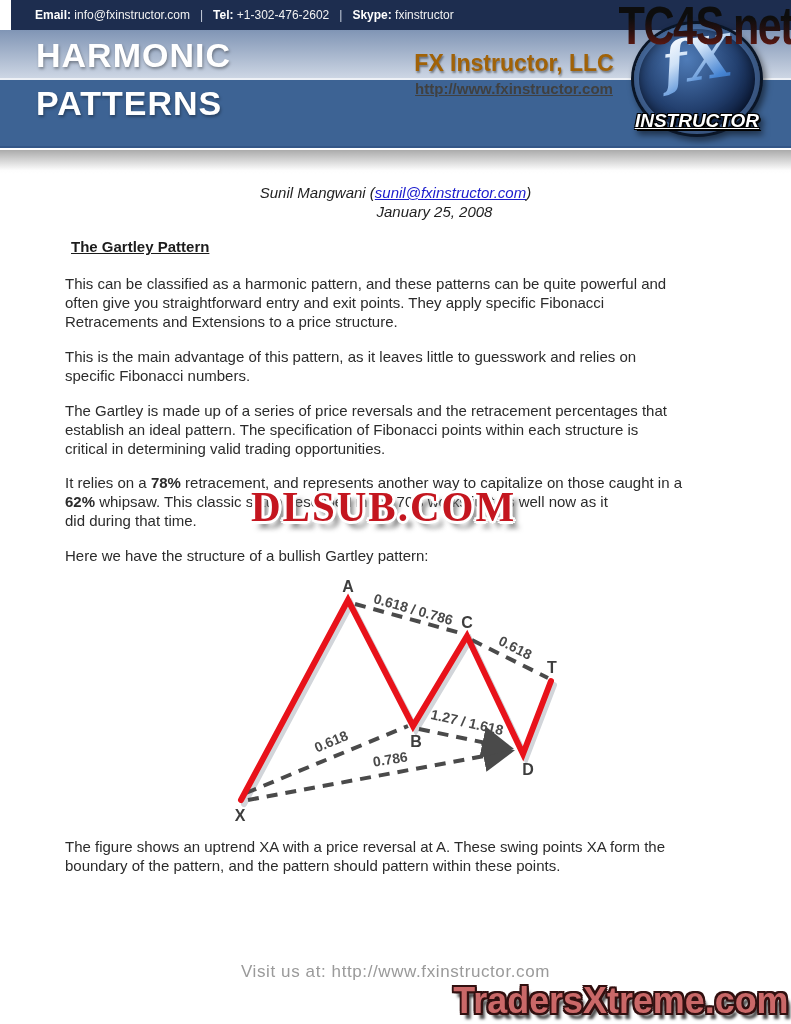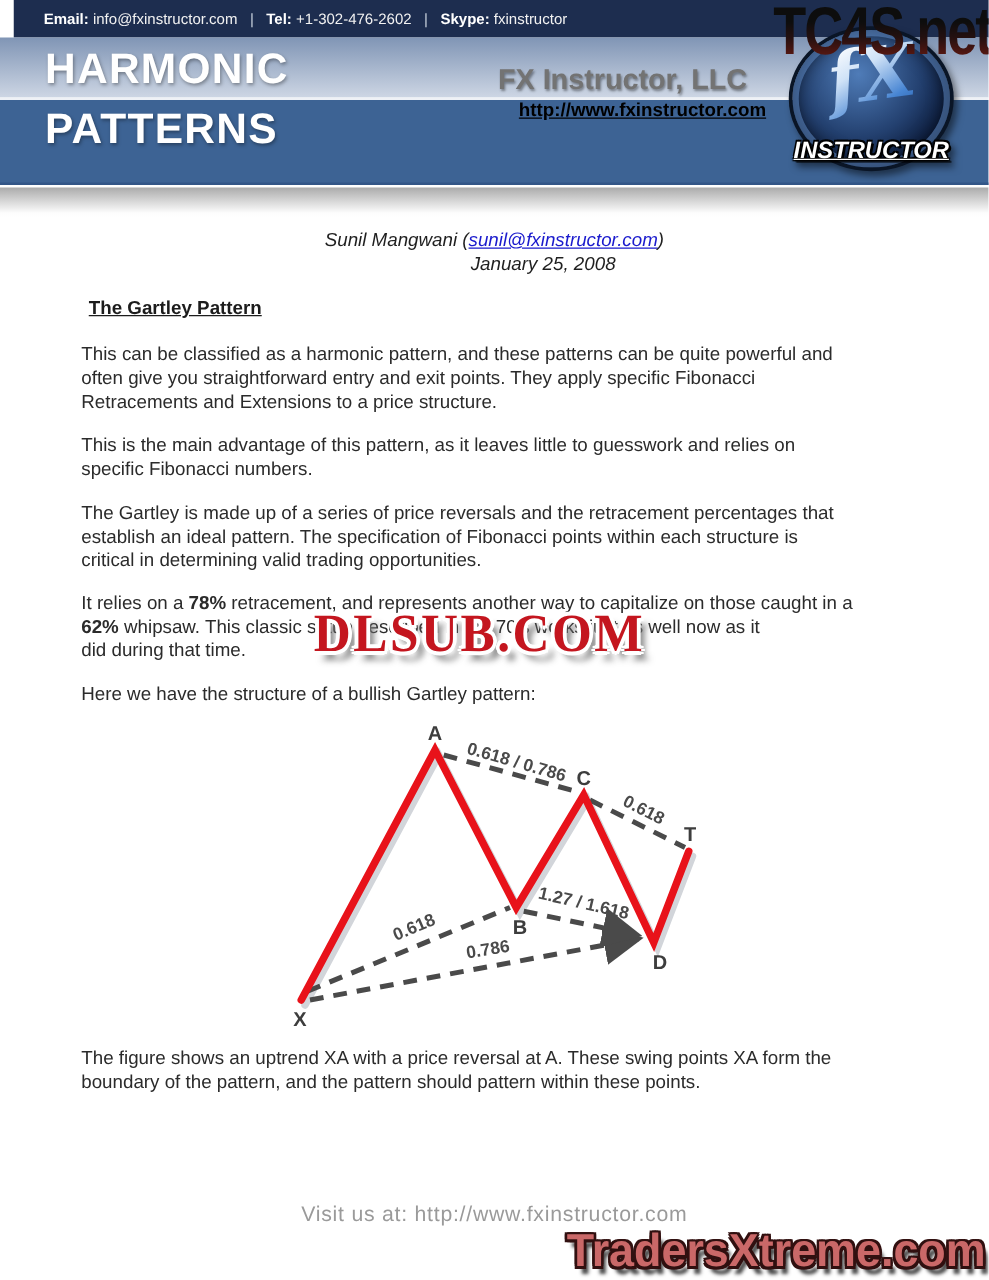"FX Instructor, LLC" .company { color: #737373 -> #a16207; left: 382px -> 398px }
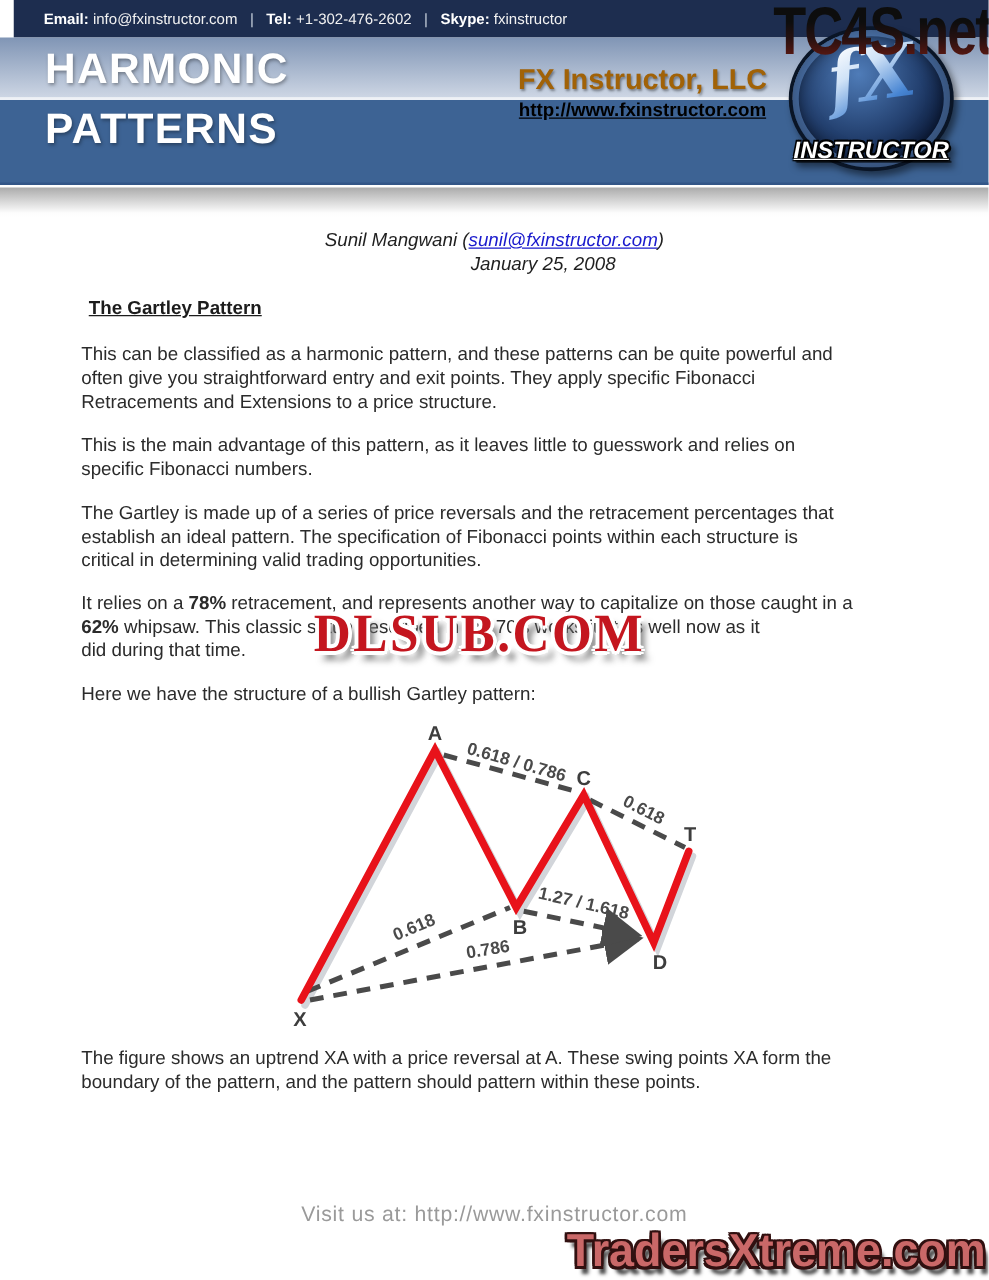"http://www.fxinstructor.com" .site-url a { color: #000000 -> #404040 }
